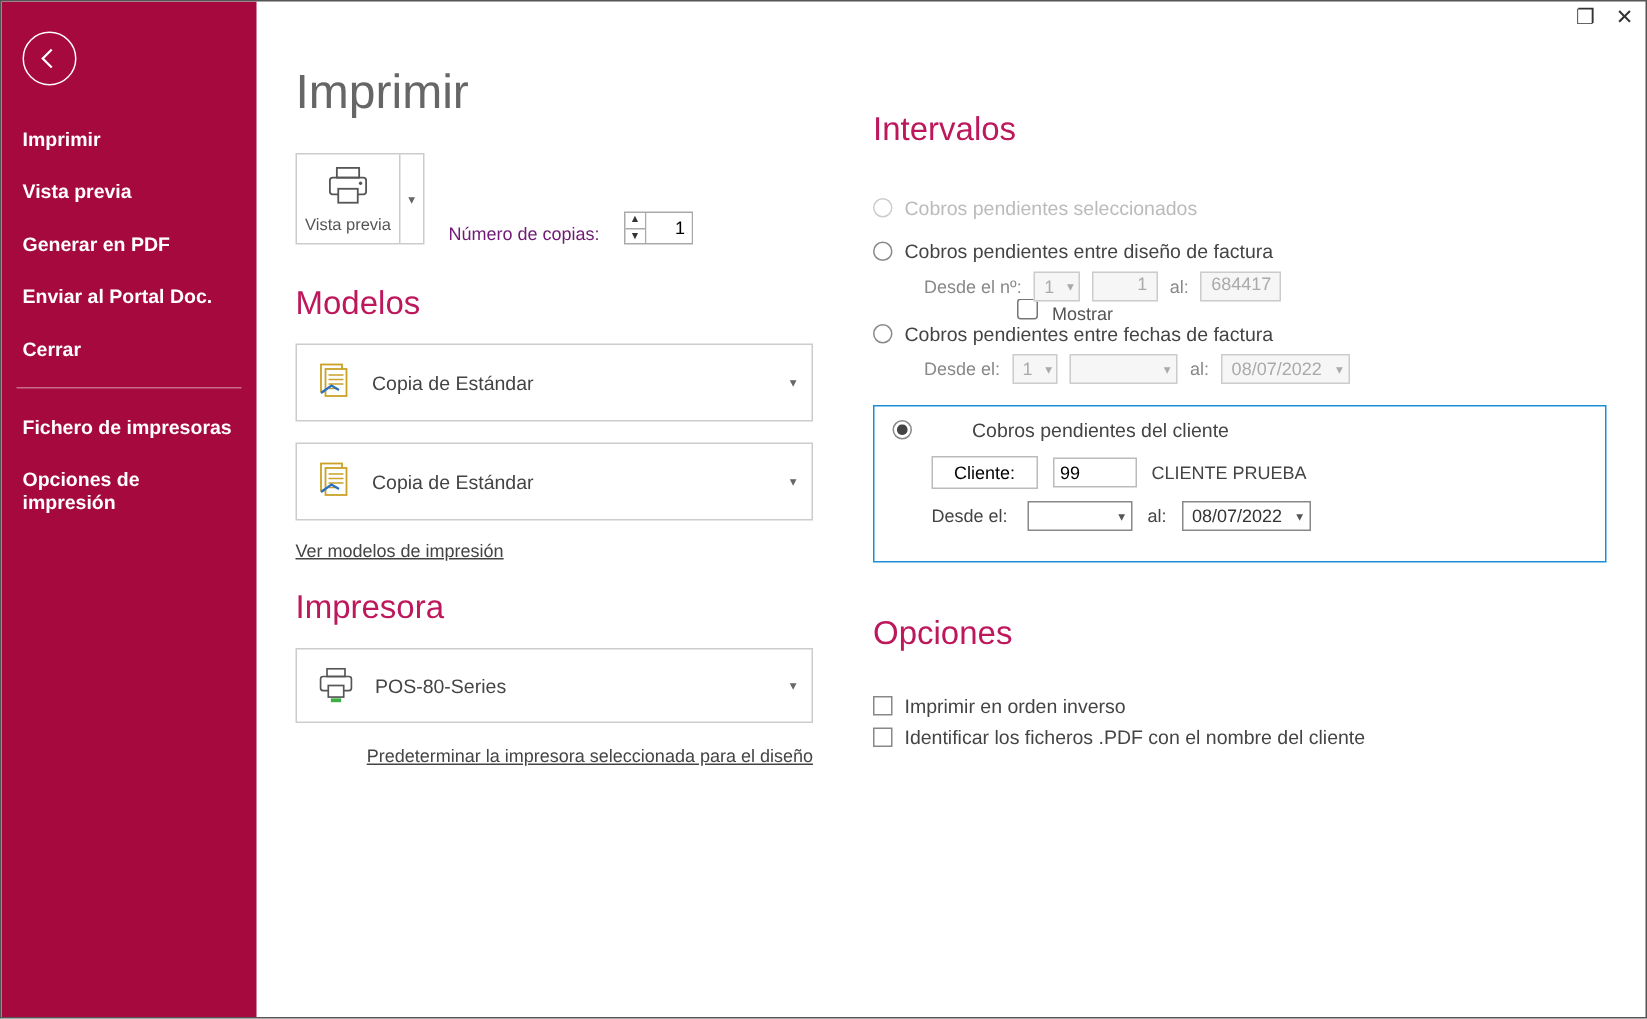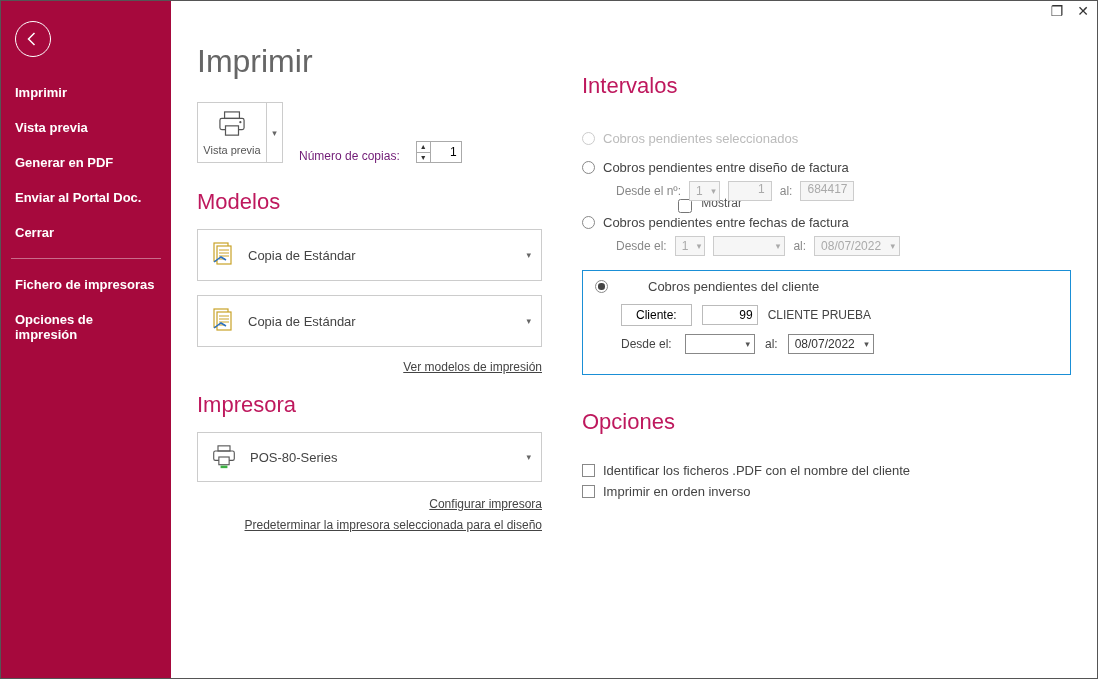"Mostrar" .mostrar { align-items: flex-start -> flex-end }
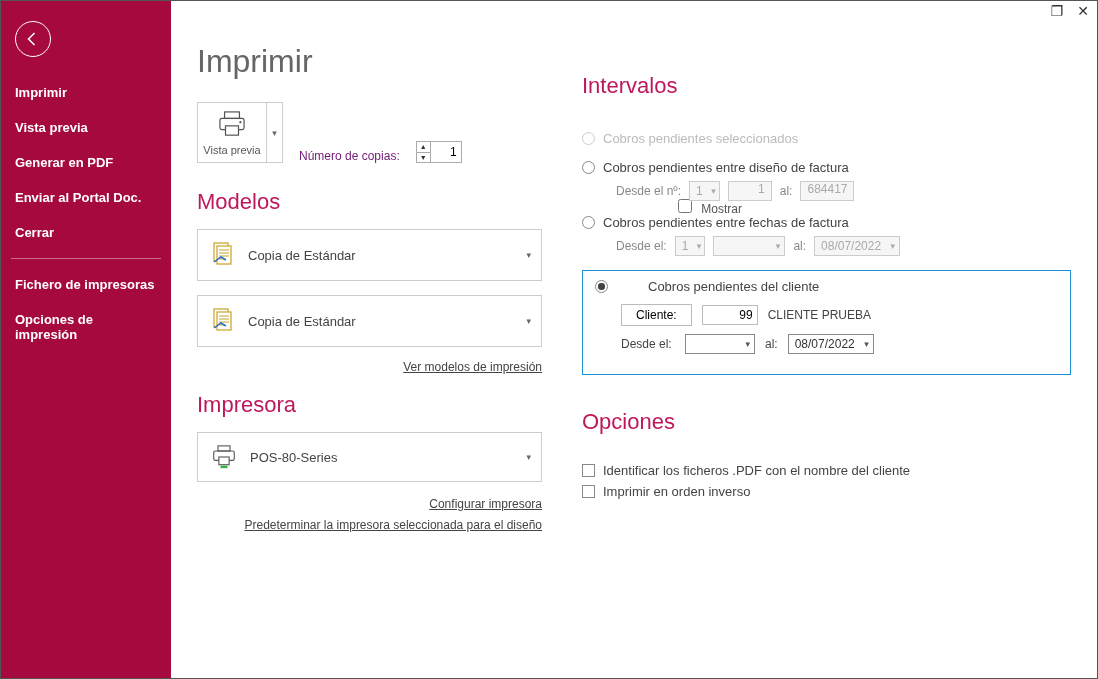"99" .clinum { text-align: right -> left }
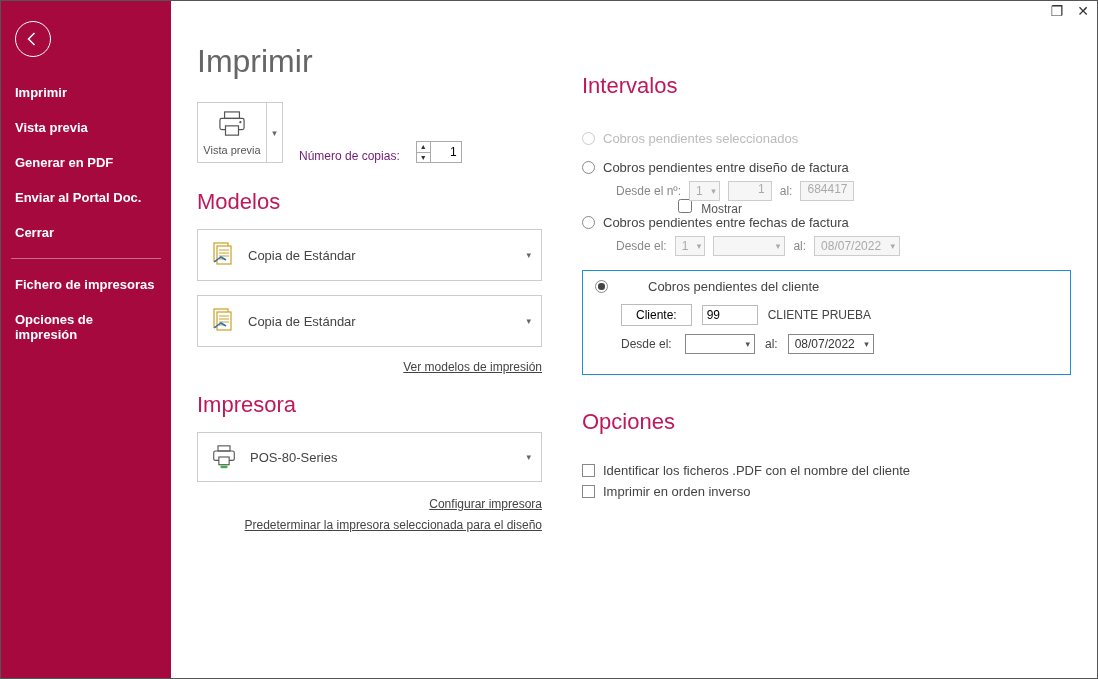"Ver modelos de impresión" .linkrow { text-align: right -> none }
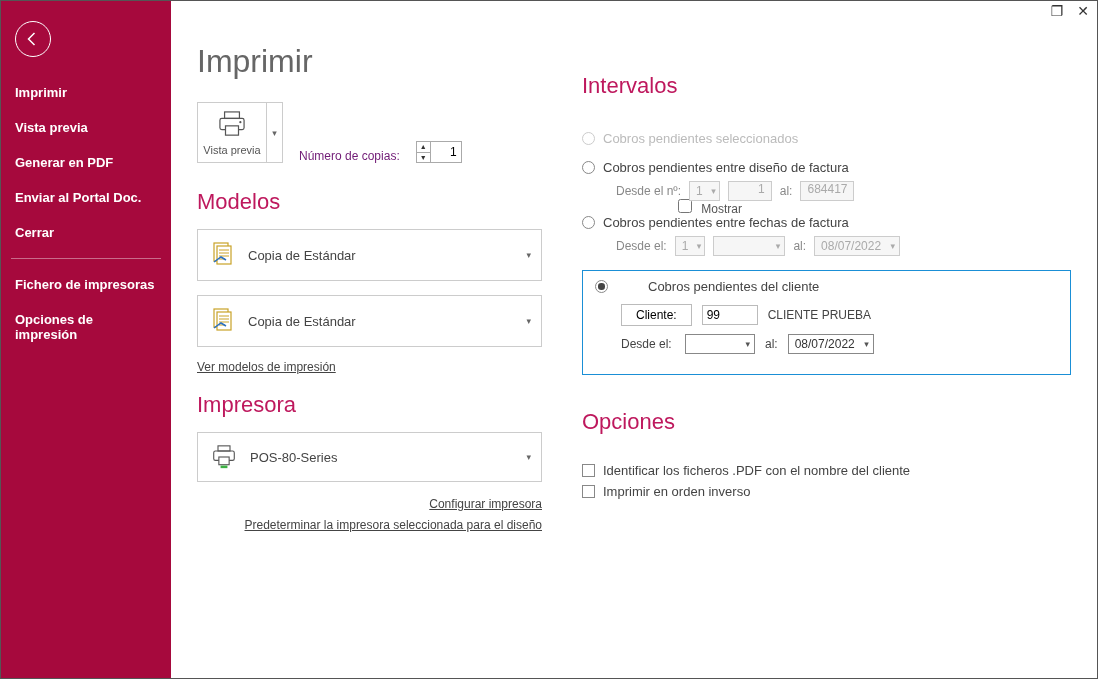"Identificar los ficheros .PDF con" div.chkline { order: before "Imprimir en orden inverso" -> after "Imprimir en orden inverso" }
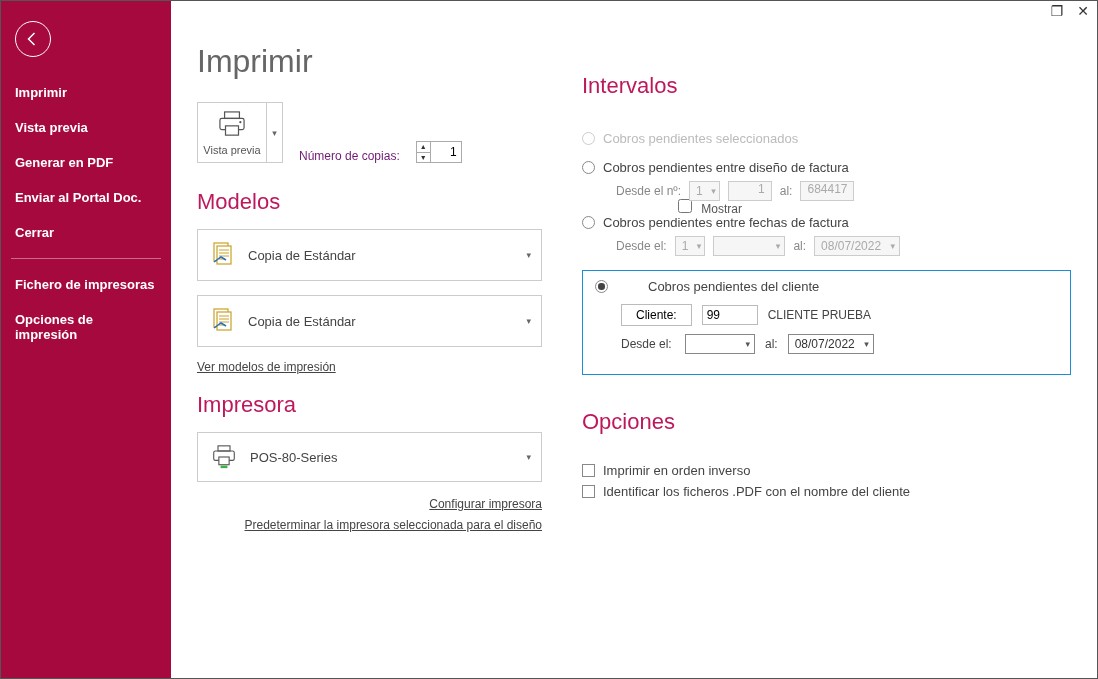"Configurar impresora" div.linkrow2 { html: <div><span>Configurar impresora</span></div> -> none }
